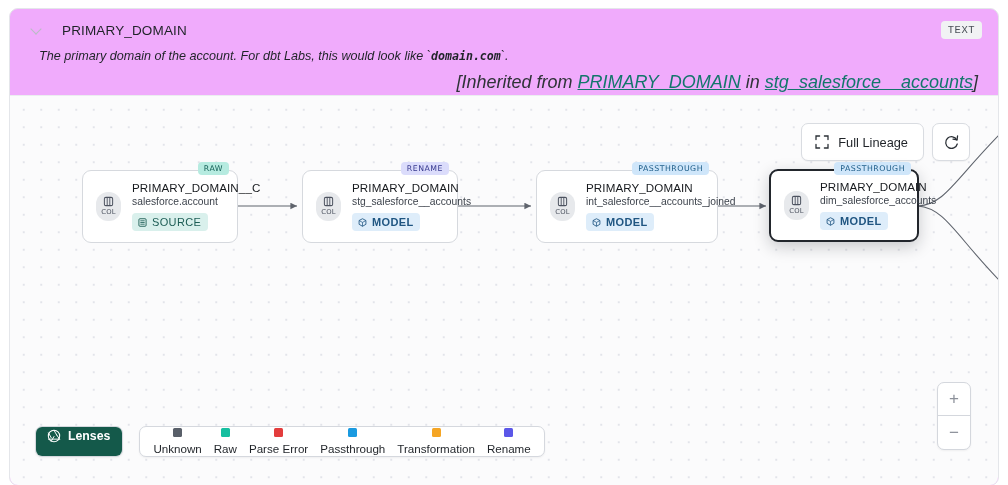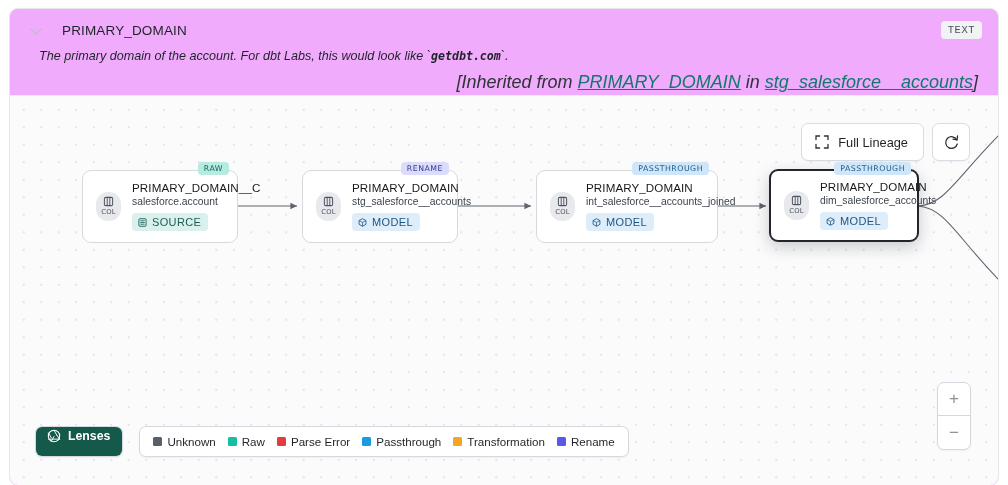"getdbt.com" span.code { text: getdbt.com -> domain.com }
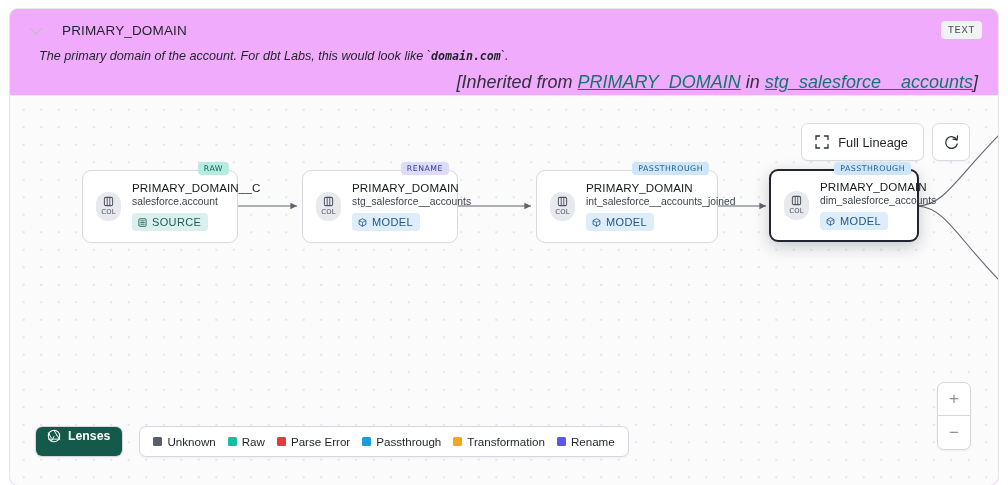"MODEL" .pill.model { font-weight: none -> bold }
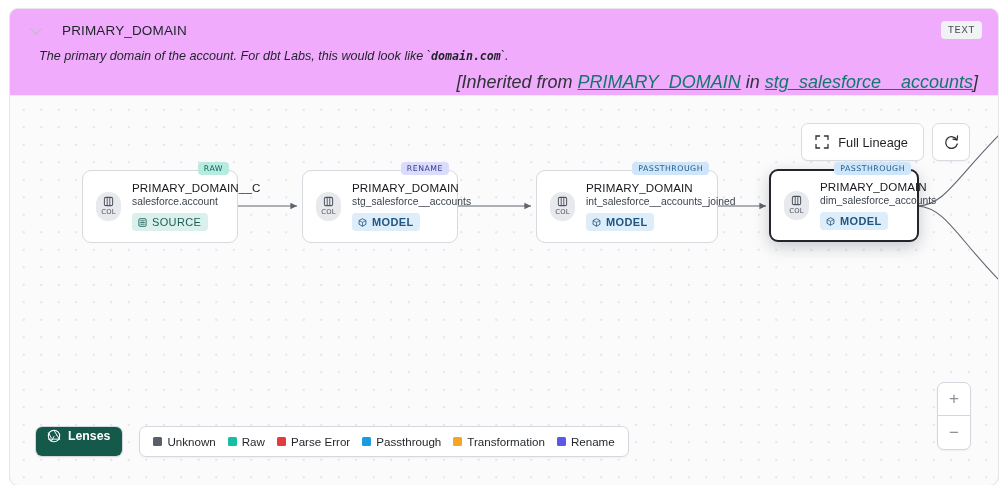"Unknown" .legend-item { flex-direction: none -> column }
